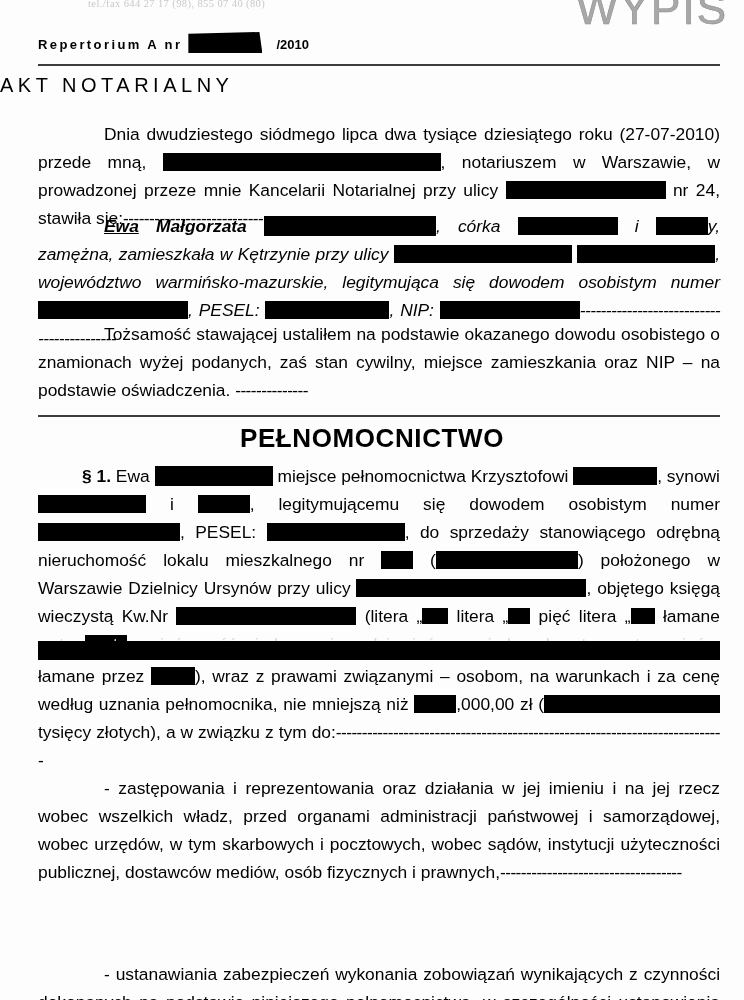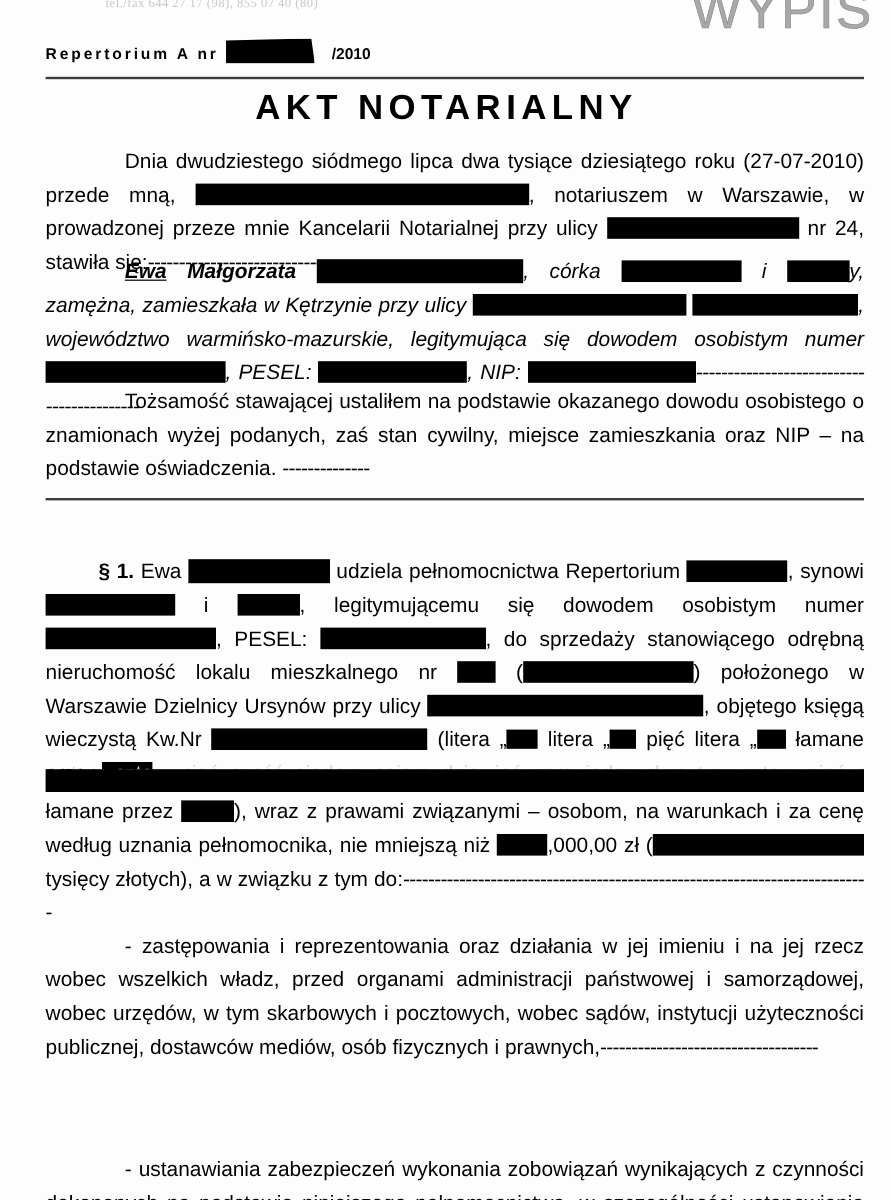"AKT NOTARIALNY" .heading-akt { font-size: 29px -> 20px; font-weight: bold -> normal; text-align: center -> left }
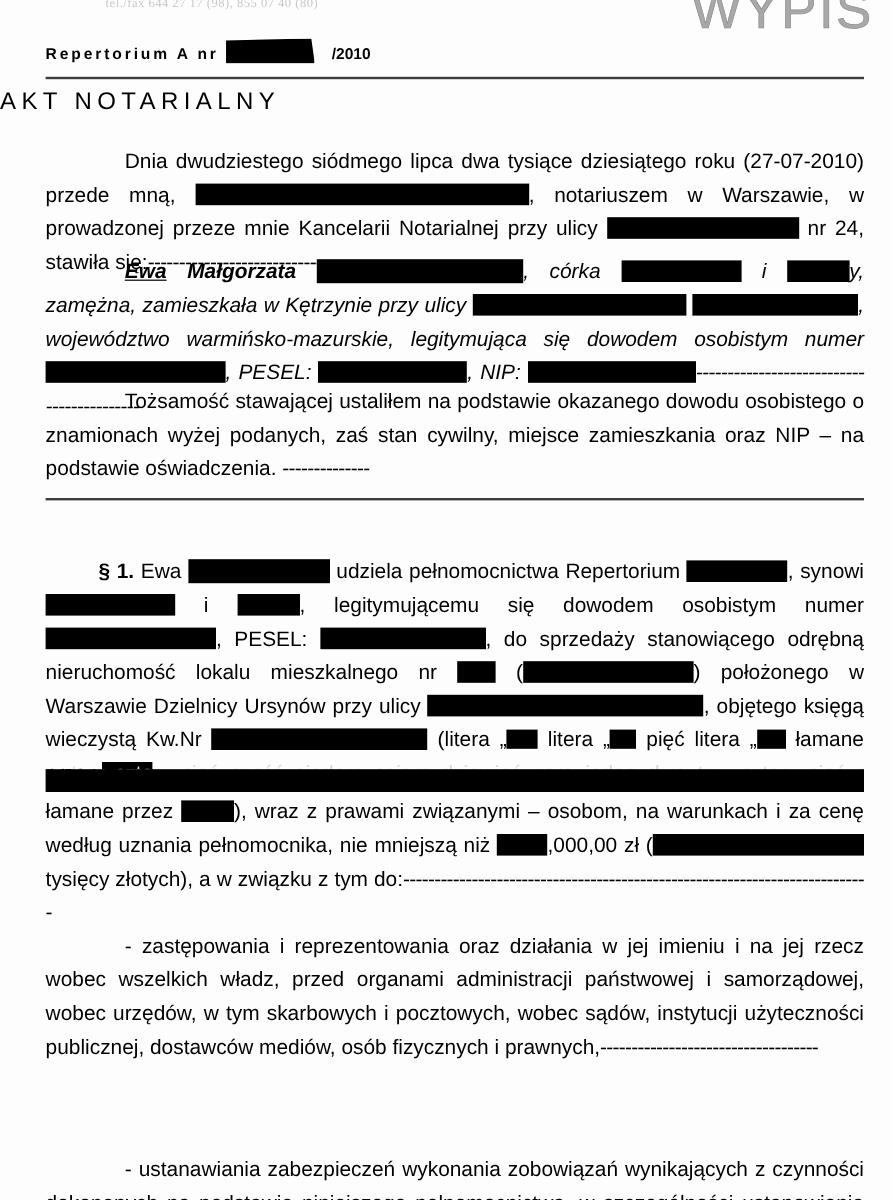"PEŁNOMOCNICTWO" div.heading-pelnomocnictwo { html: none -> <div>PEŁNOMOCNICTWO</div> }
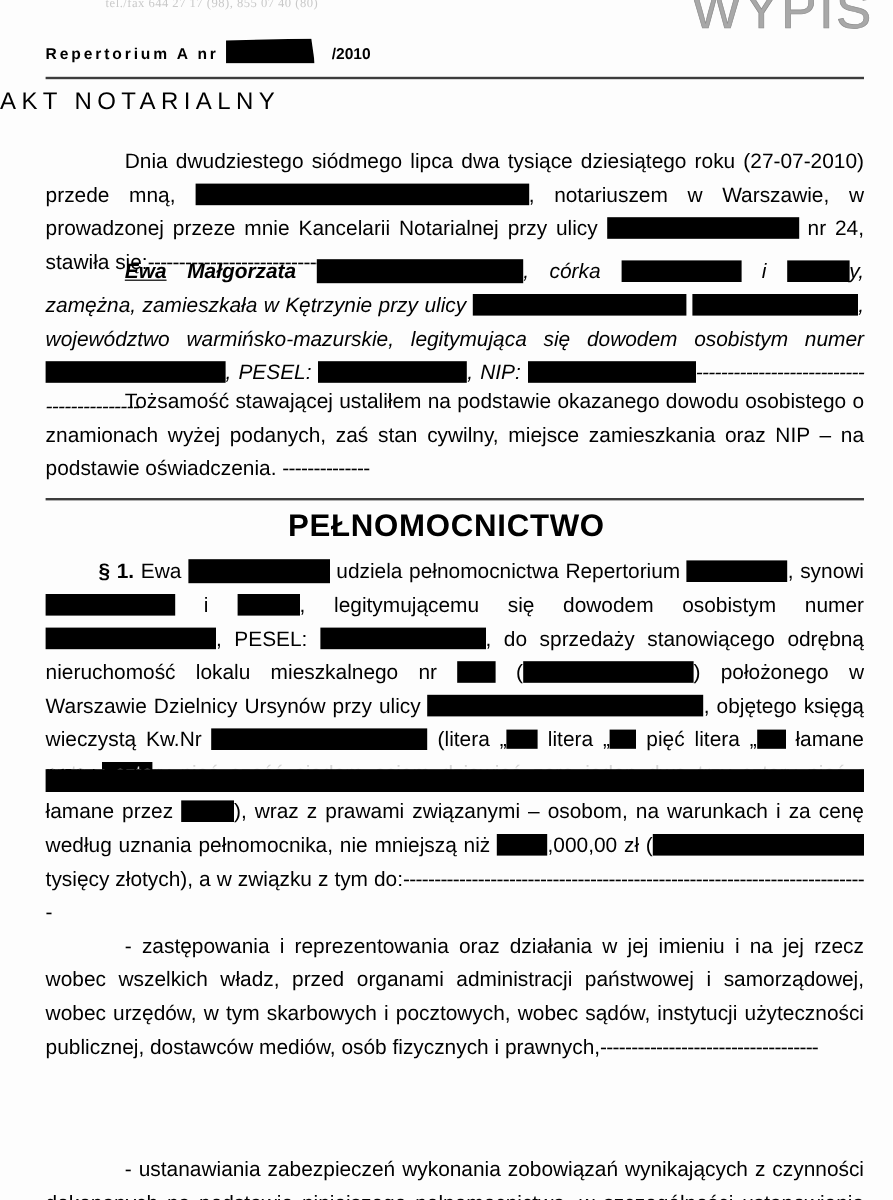"udziela pełnomocnictwa Repertorium" span { text: udziela pełnomocnictwa Repertorium -> miejsce pełnomocnictwa Krzysztofowi }
